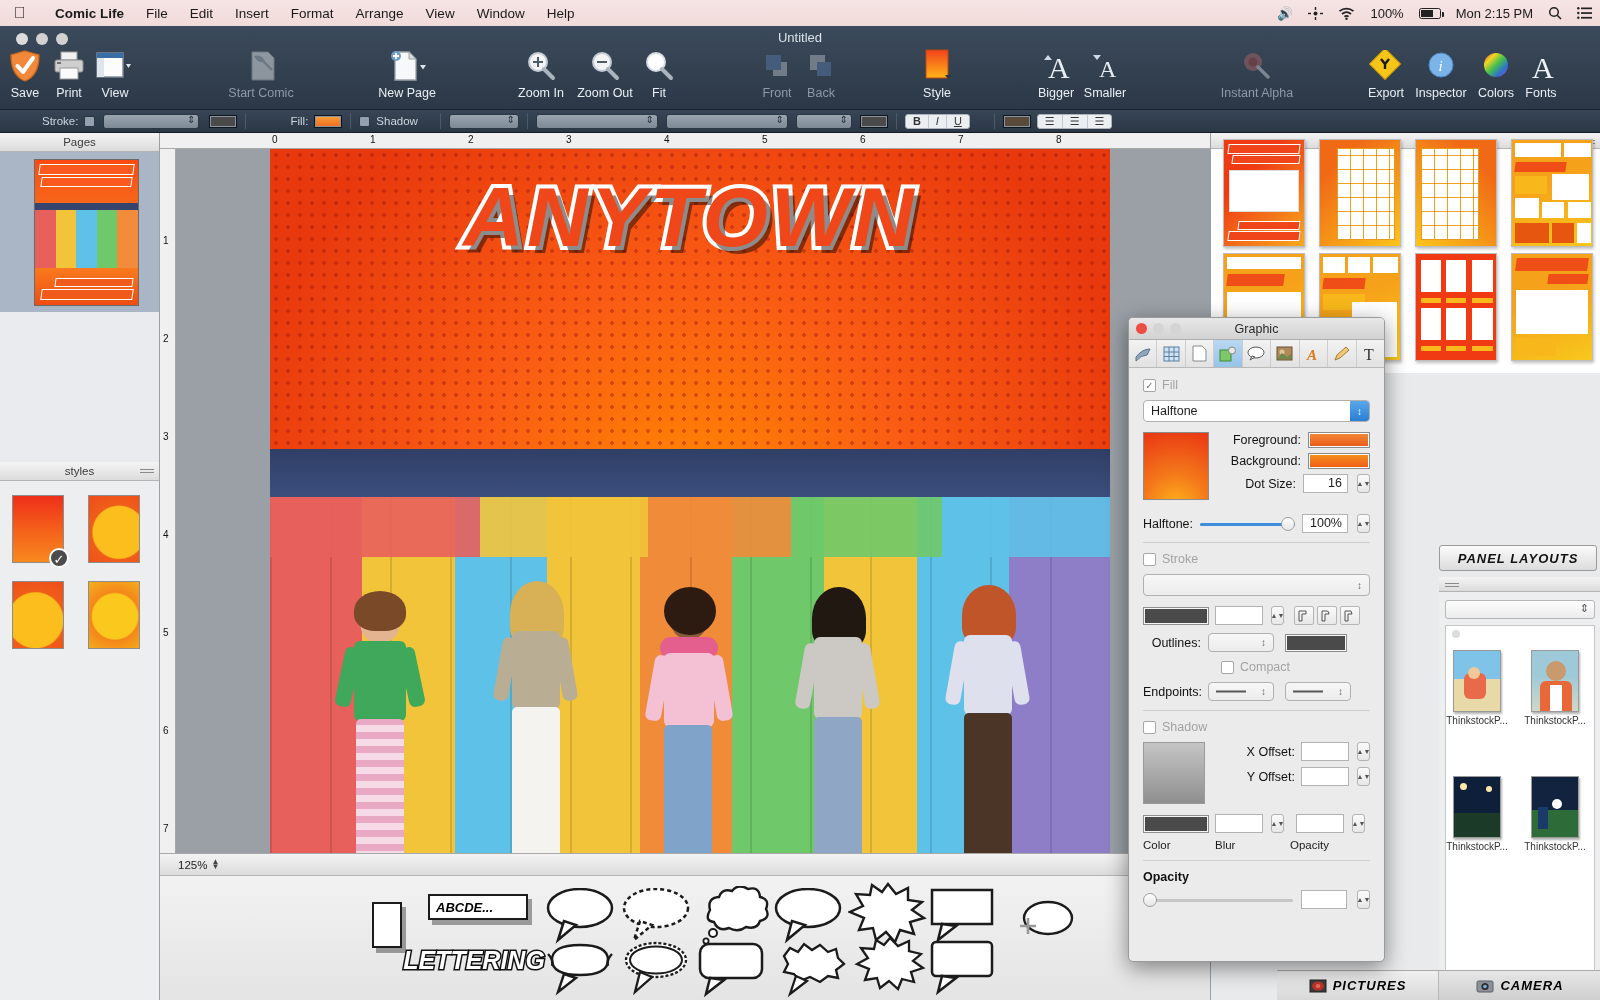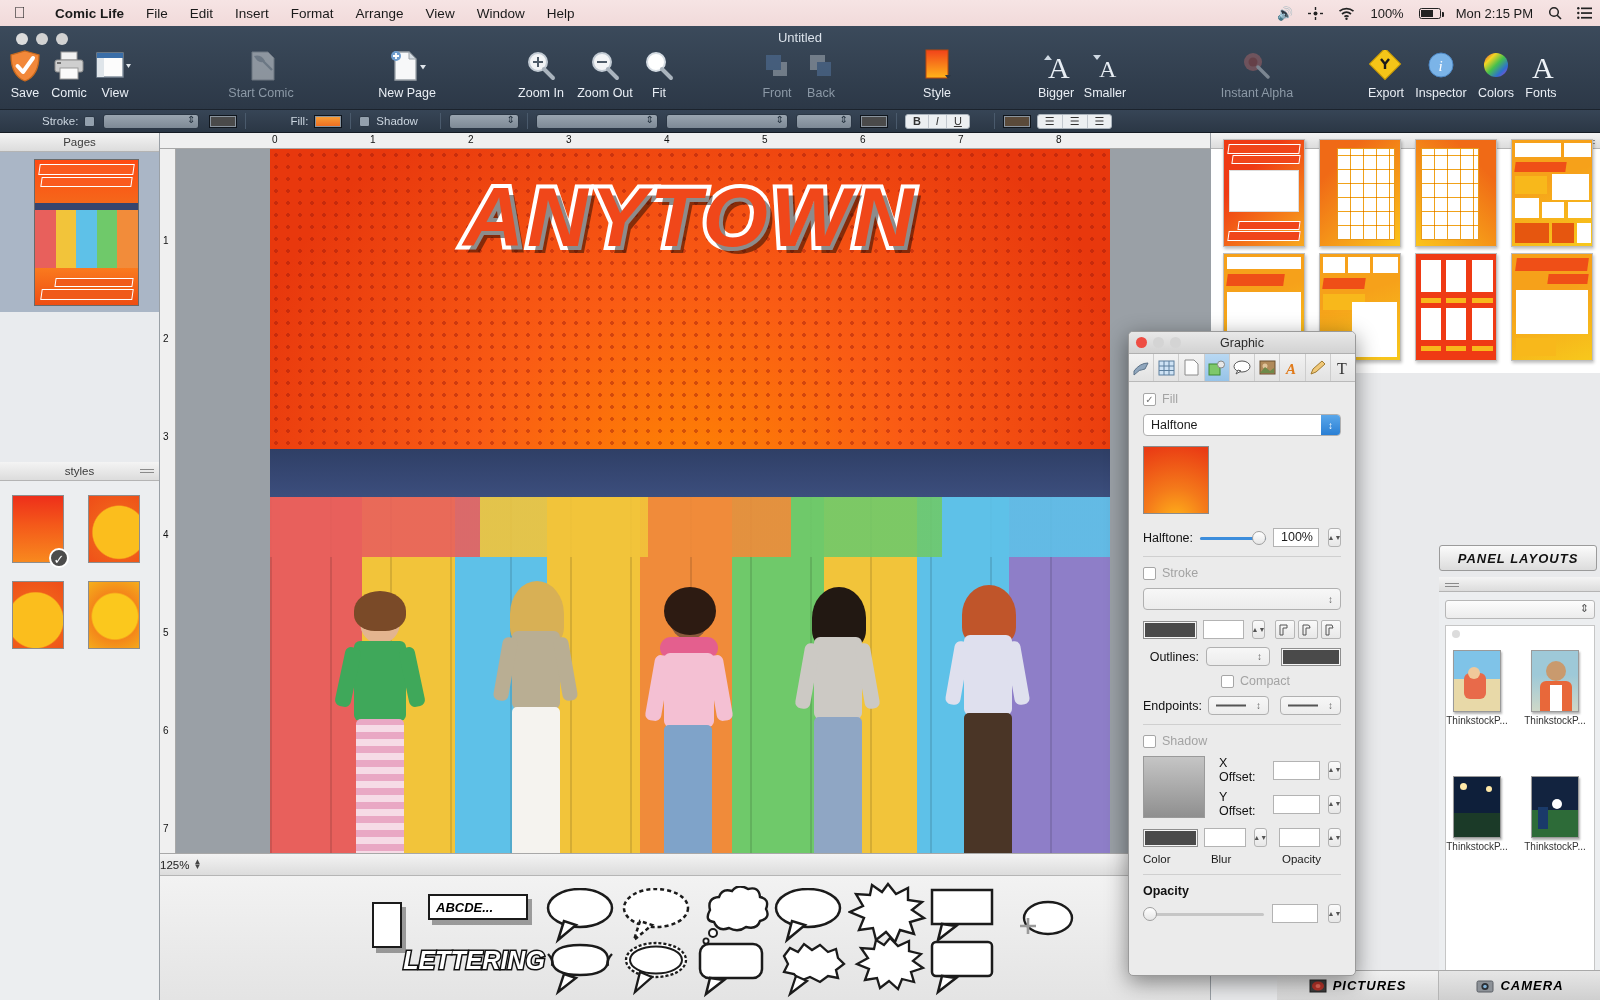"Comic" div.lb { text: Comic -> Print }
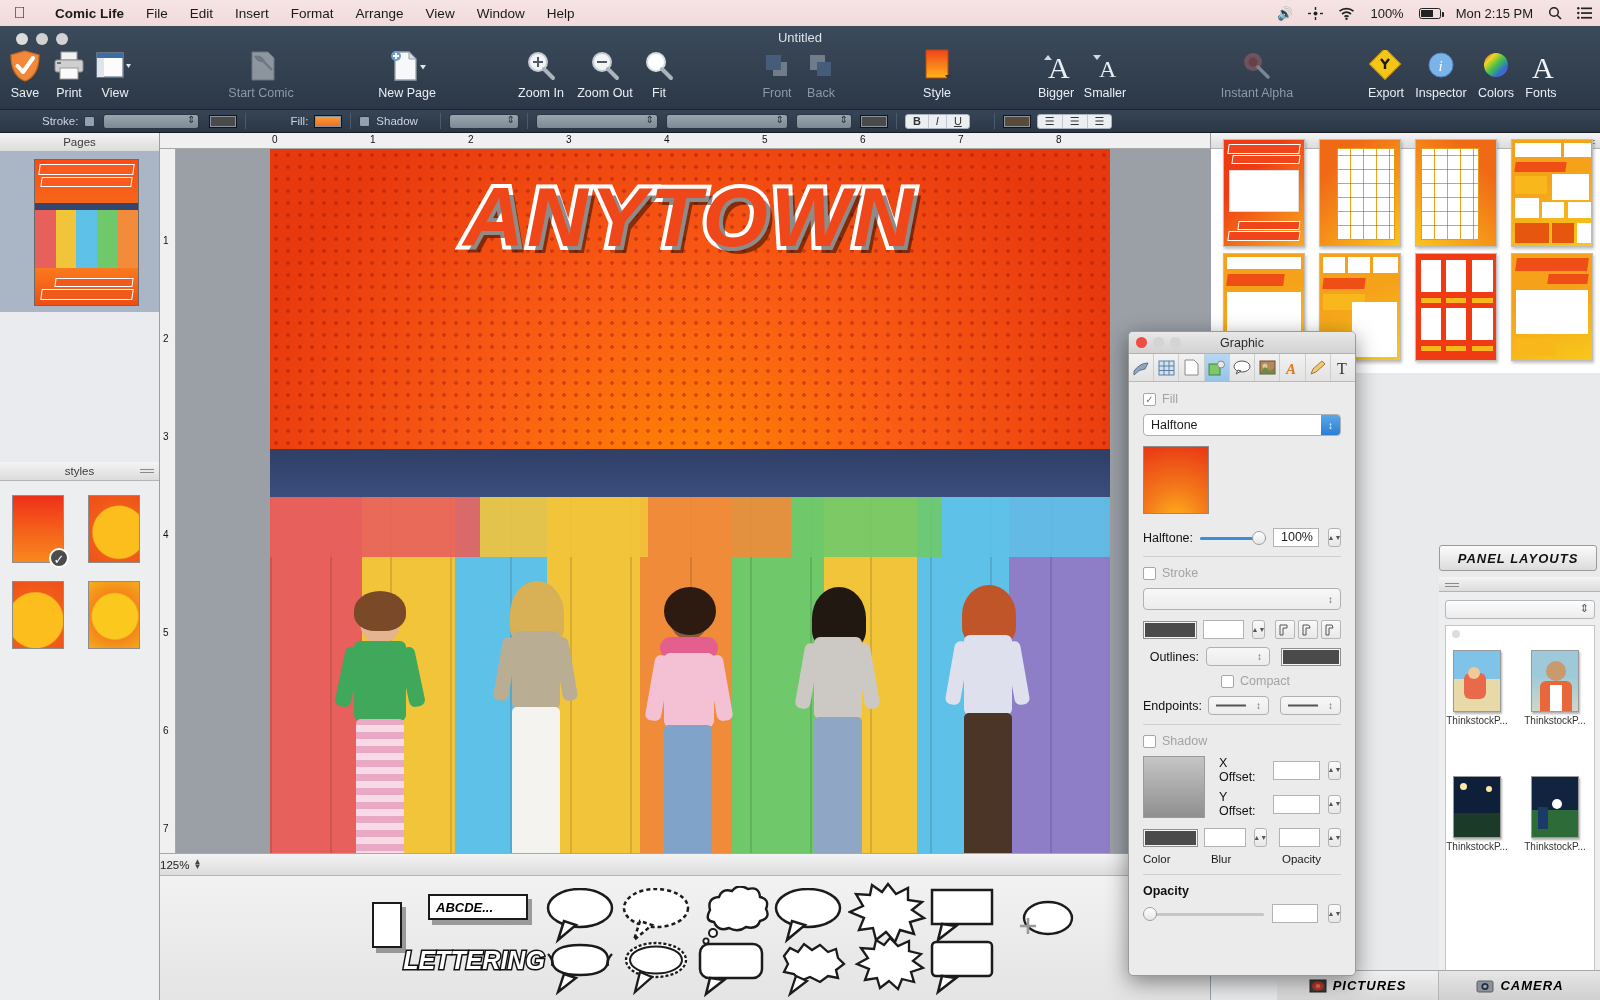"Graphic" #inspector { top: 305px -> 291px; width: 228px -> 257px }
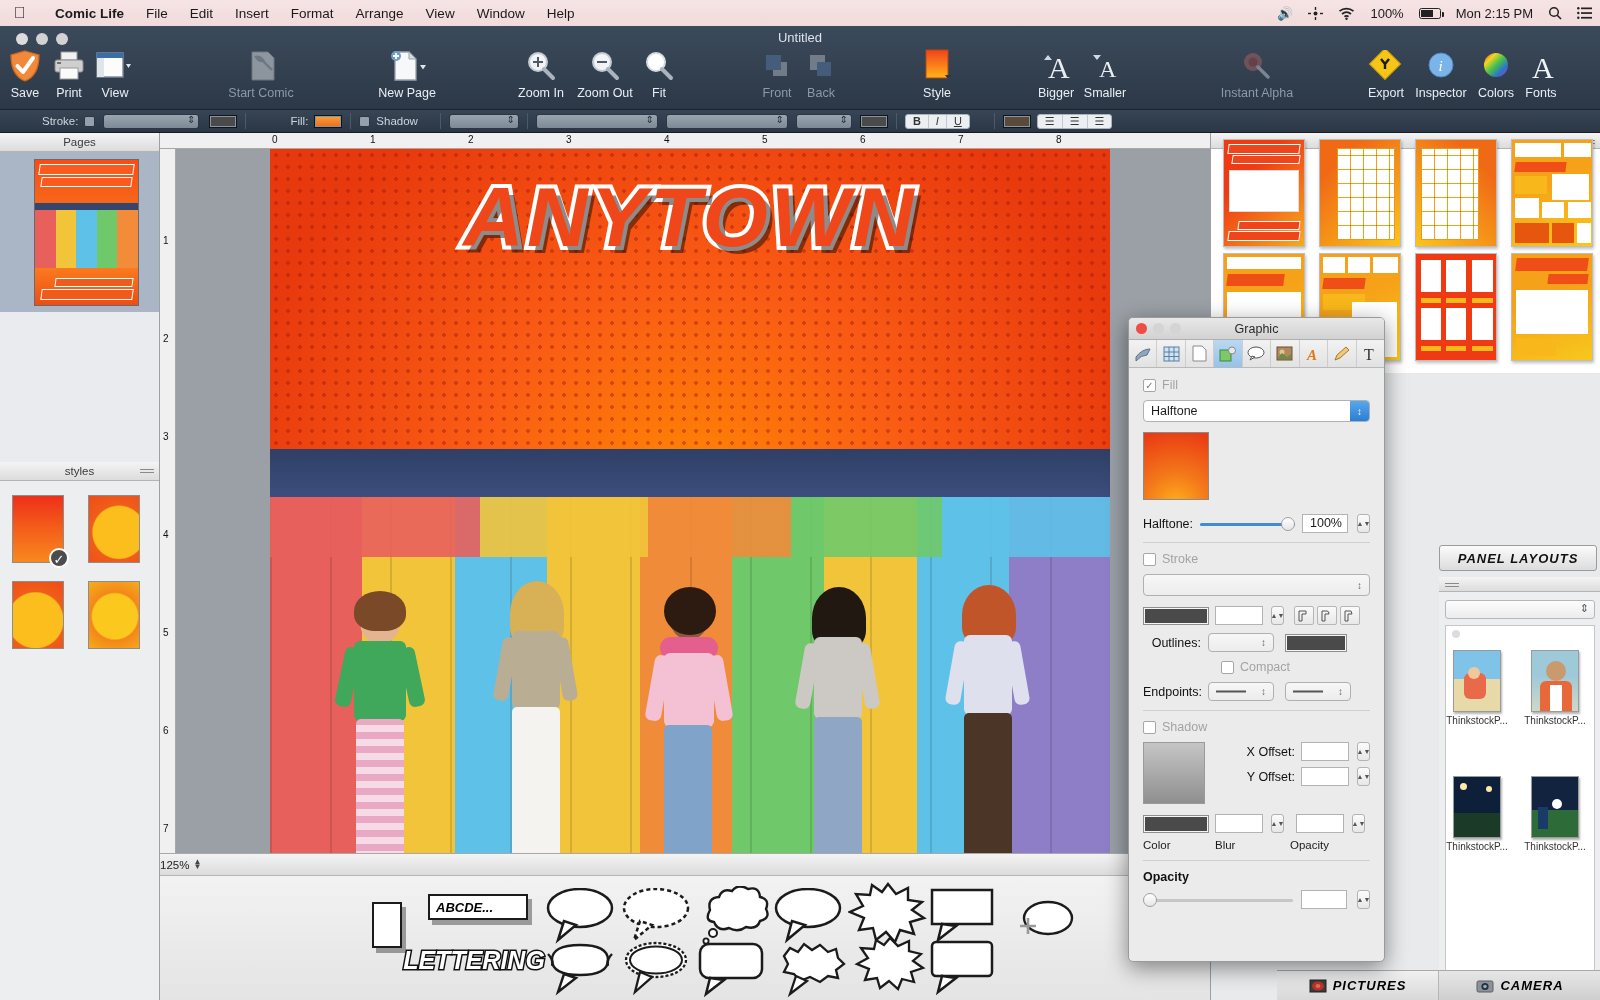"Foreground:" div { html: none -> <div> <div> <span>Foreground:</span> <div></div> </div> <div> <span>Background:</span> <div></div> </div> <div> <span>Dot Size:</span> <div>16</div> <div>▲▼</div> </div> </div> }
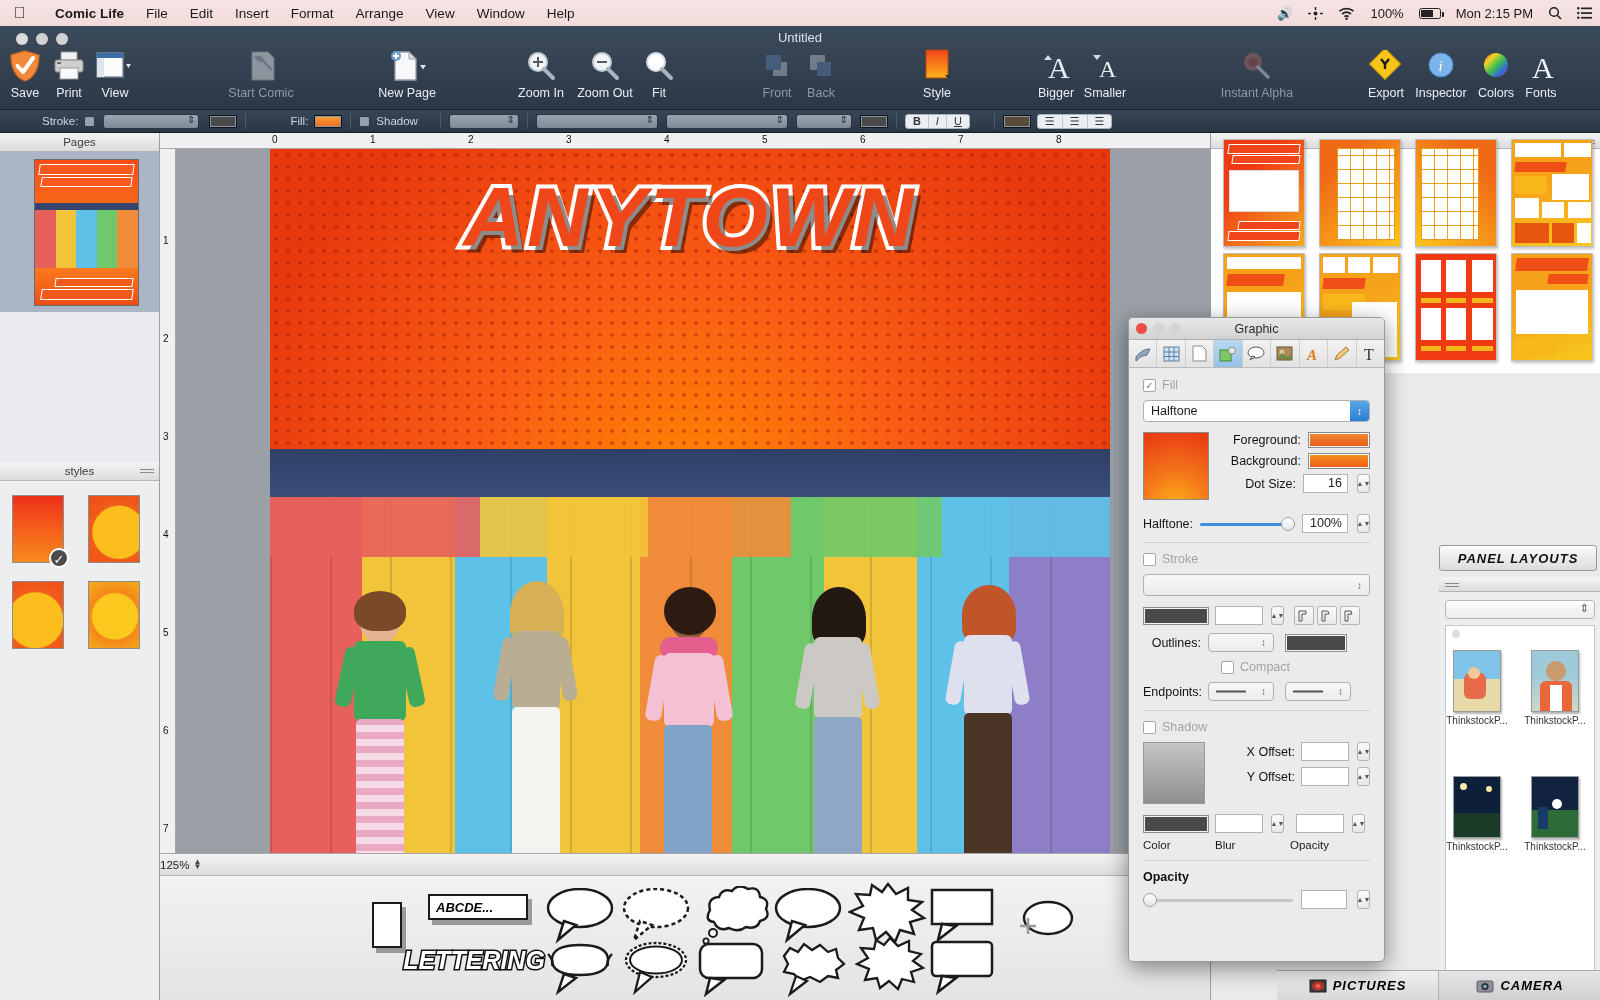"125%" #zoomfield { margin-left: none -> 18px }
